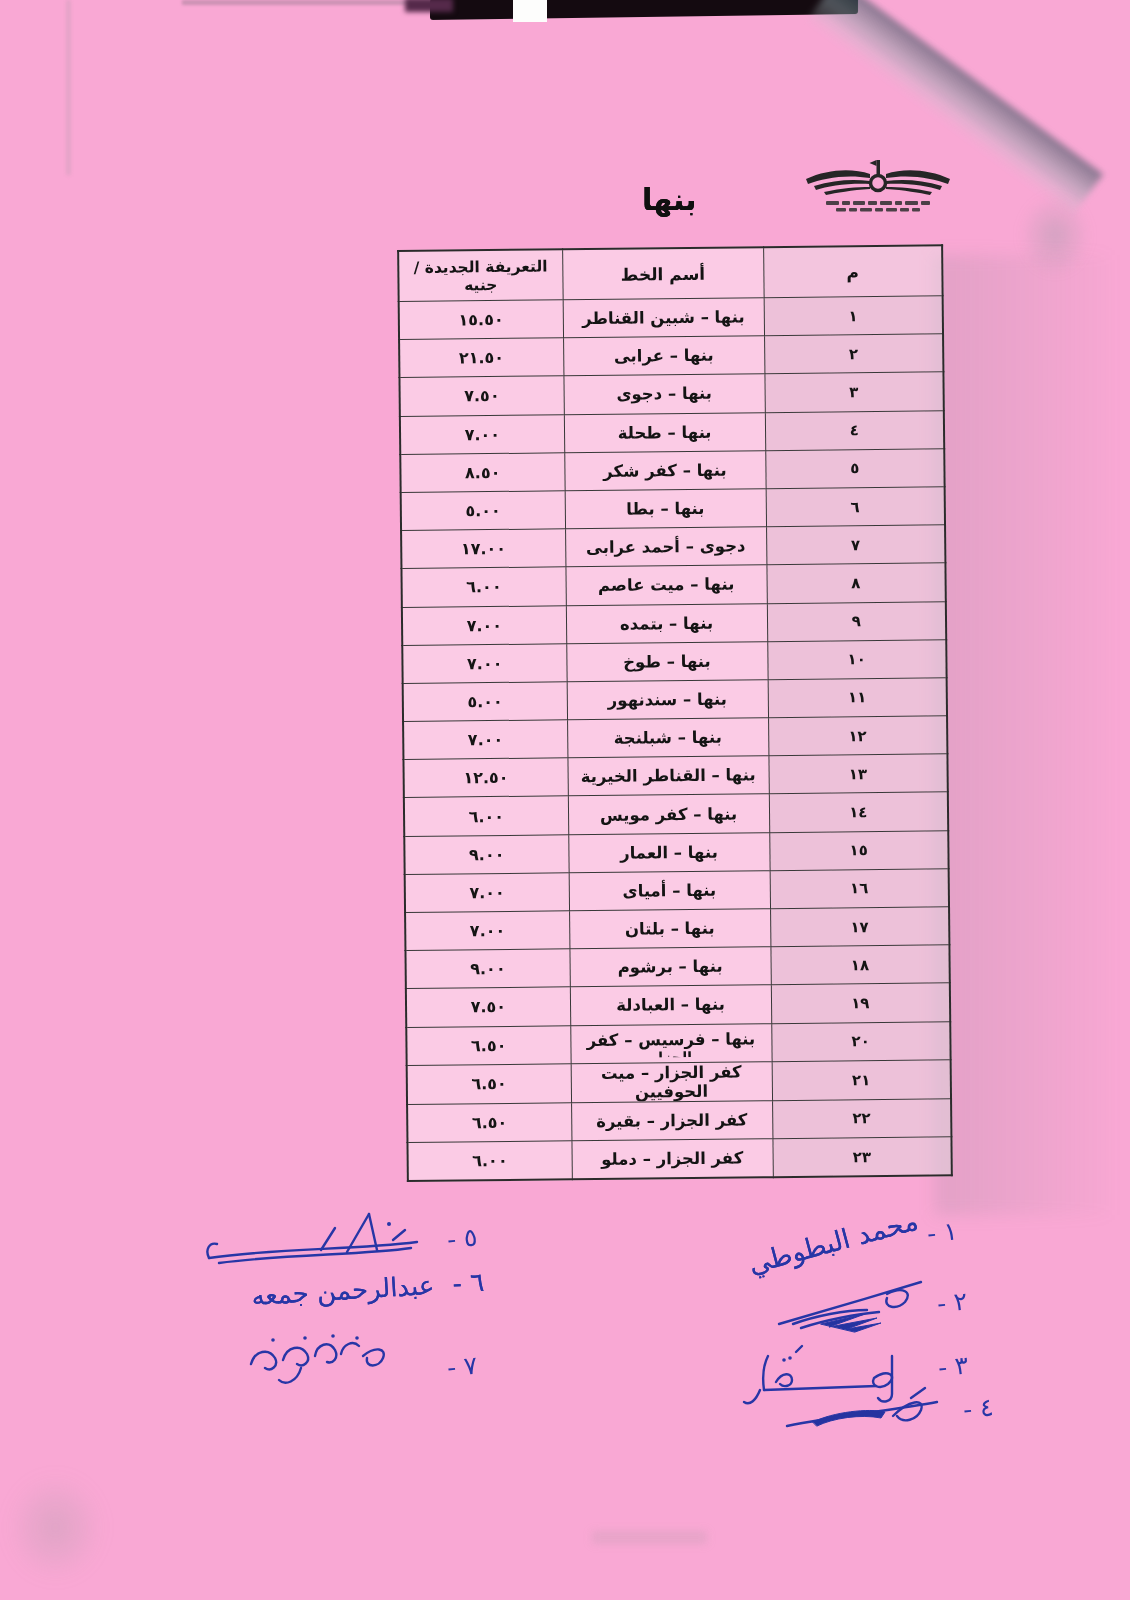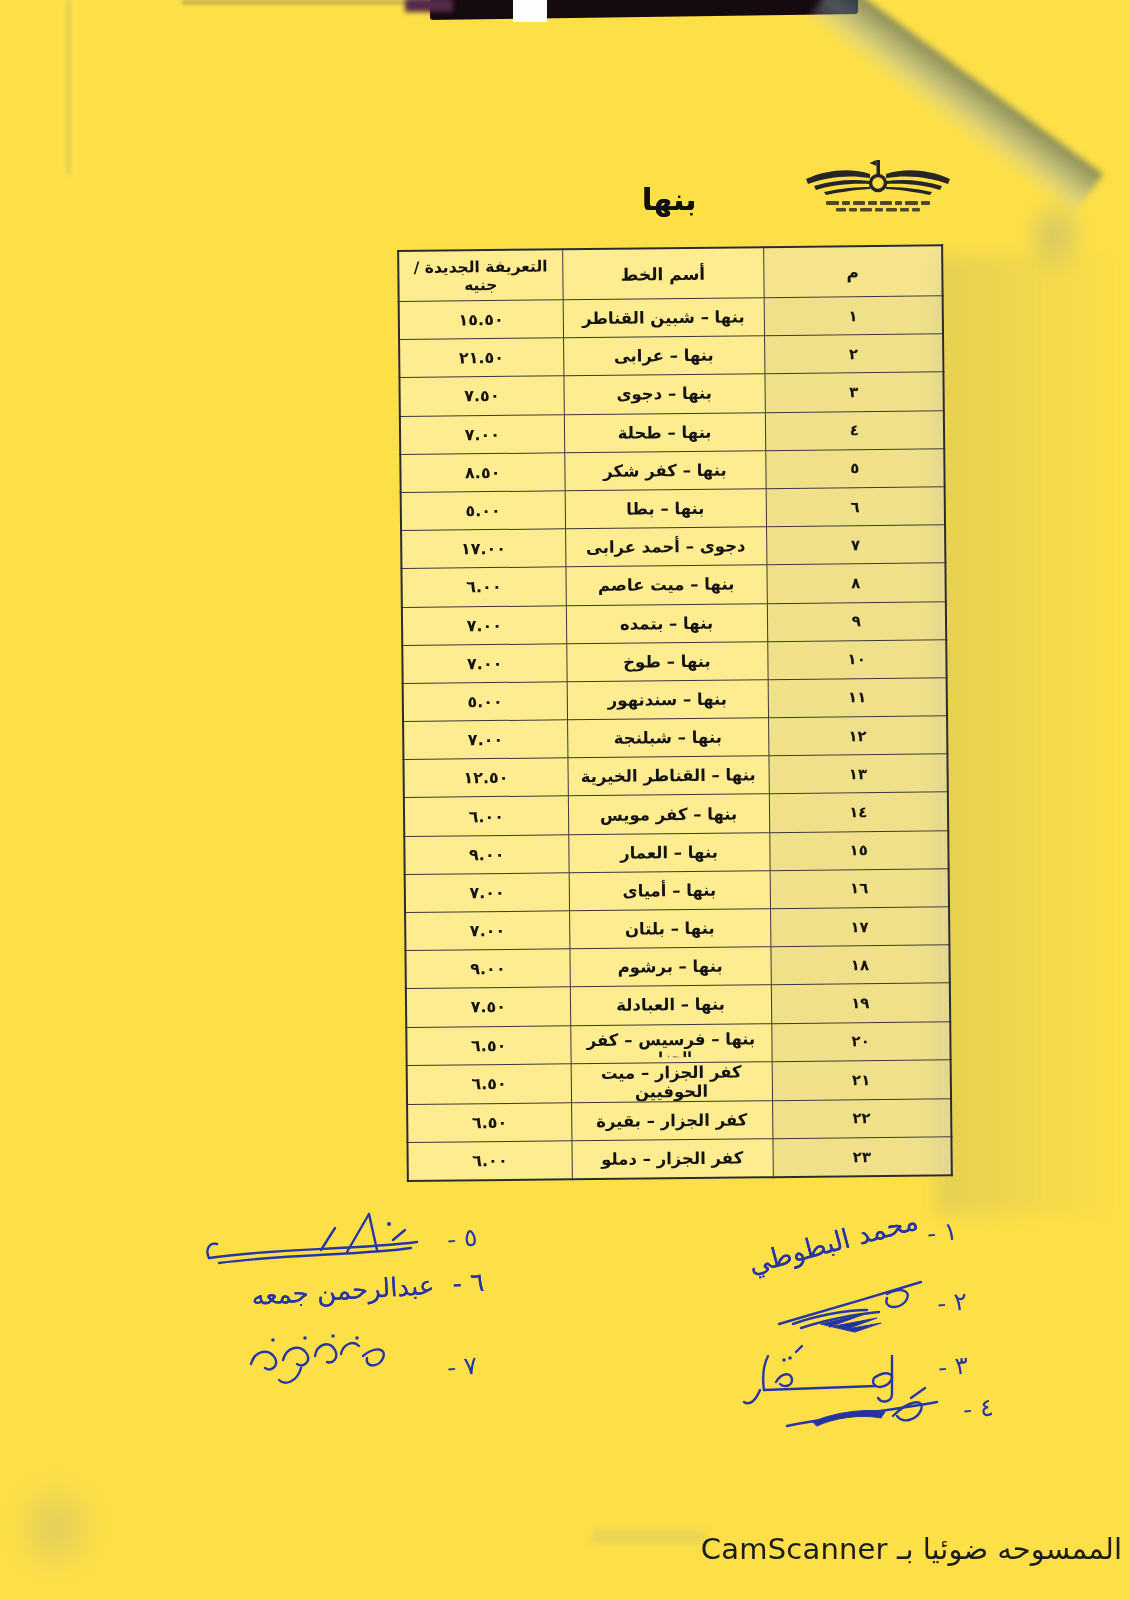"بنها" .page { background: #fde047 -> #f9a8d4 }
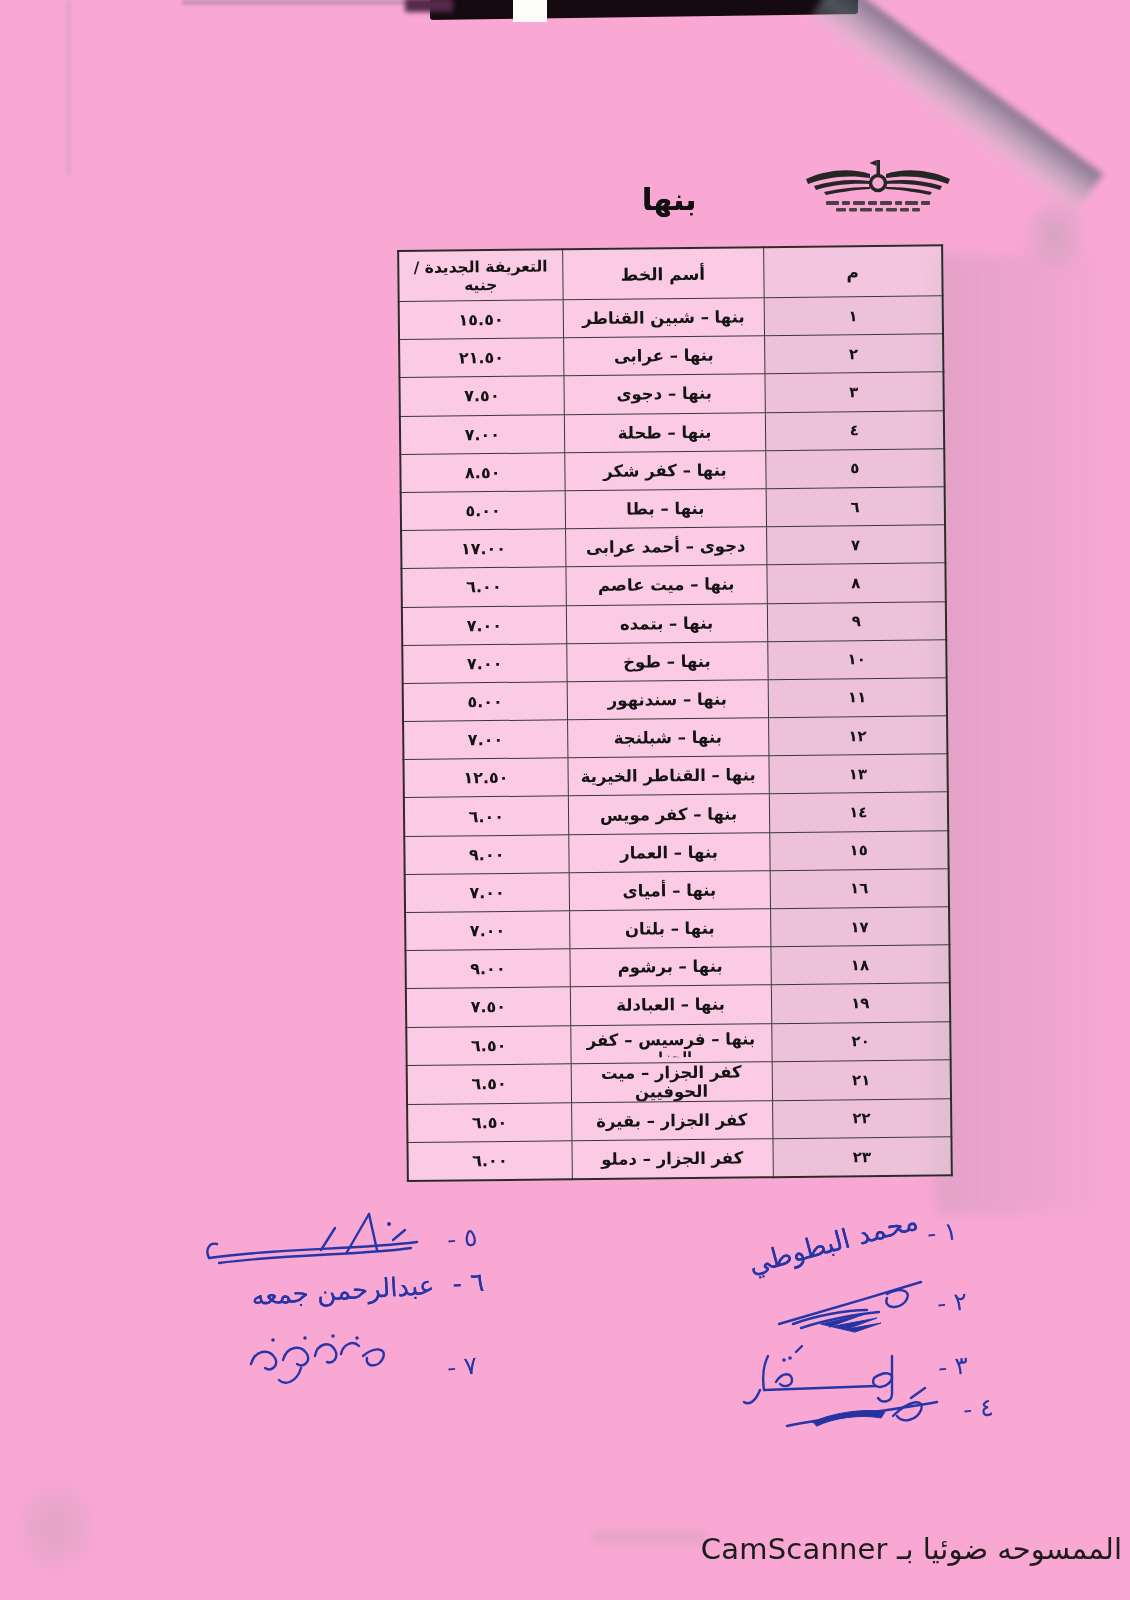"الممسوحه ضوئيا بـ CamScanner" div.footer { html: <div>الممسوحه ضوئيا بـ CamScanner</div> -> none }
